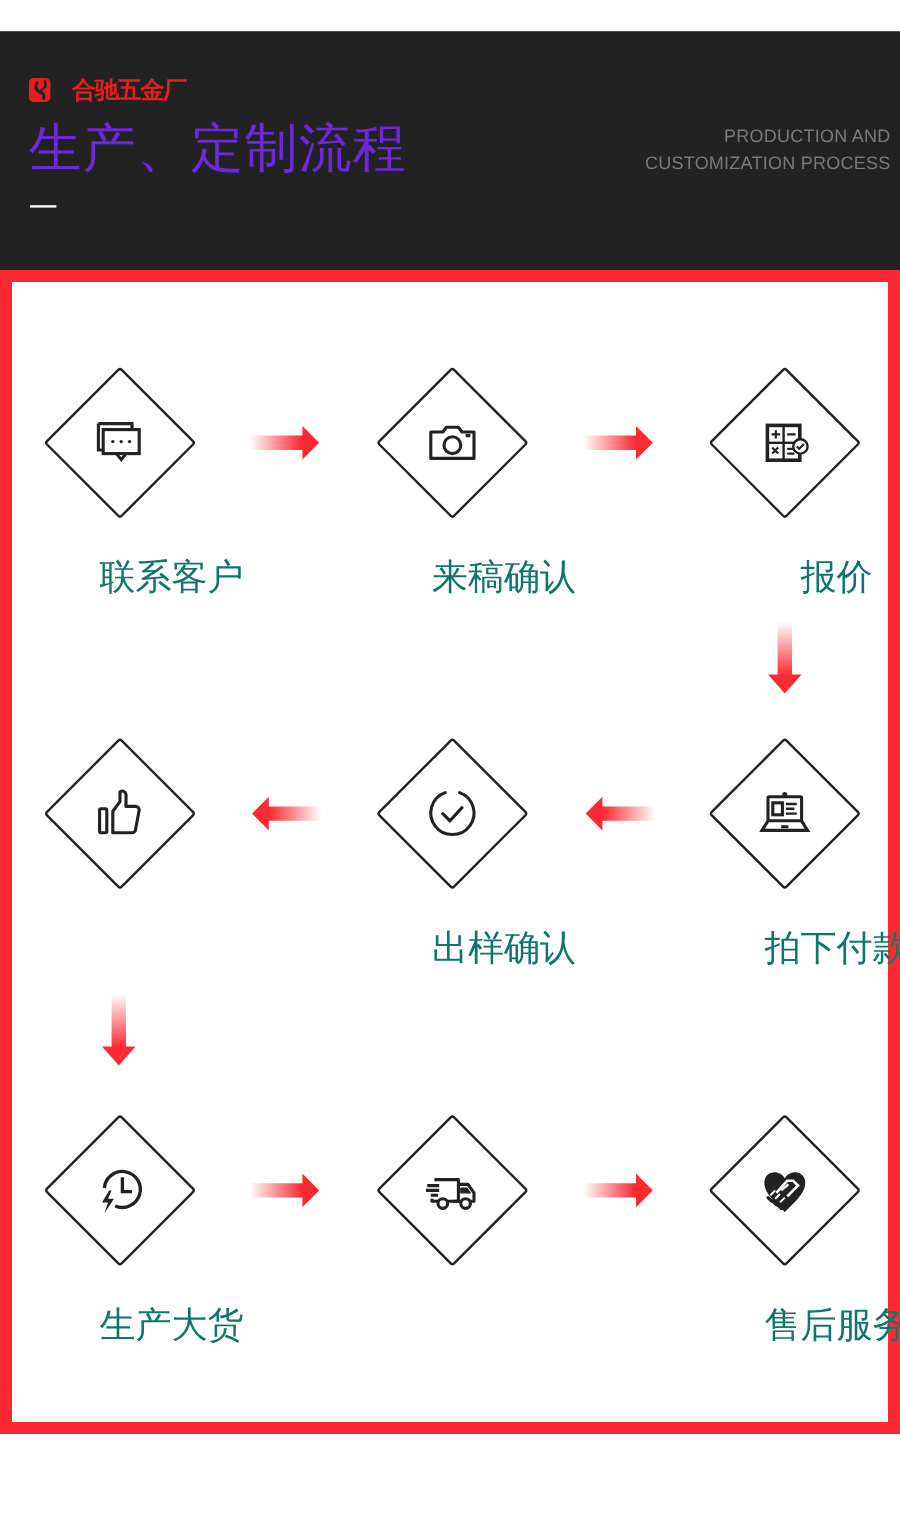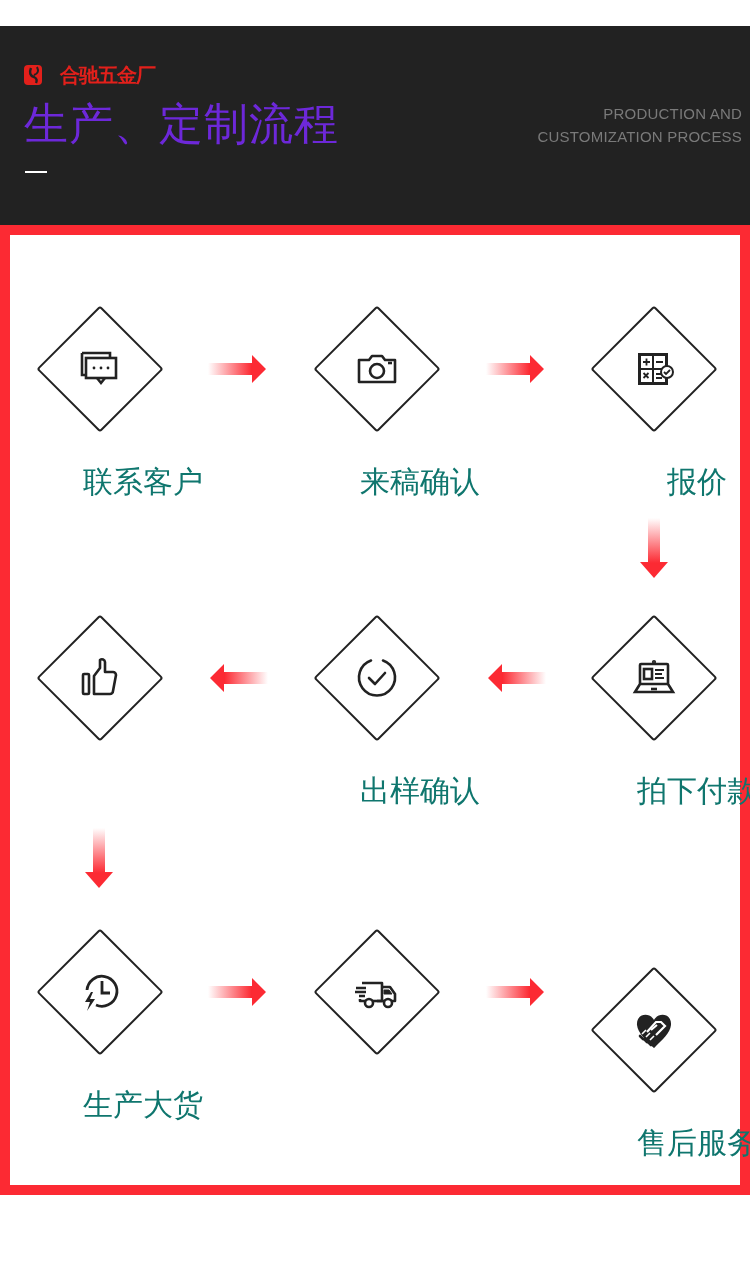"售后服务" div.step { top: 985px -> 947px }
